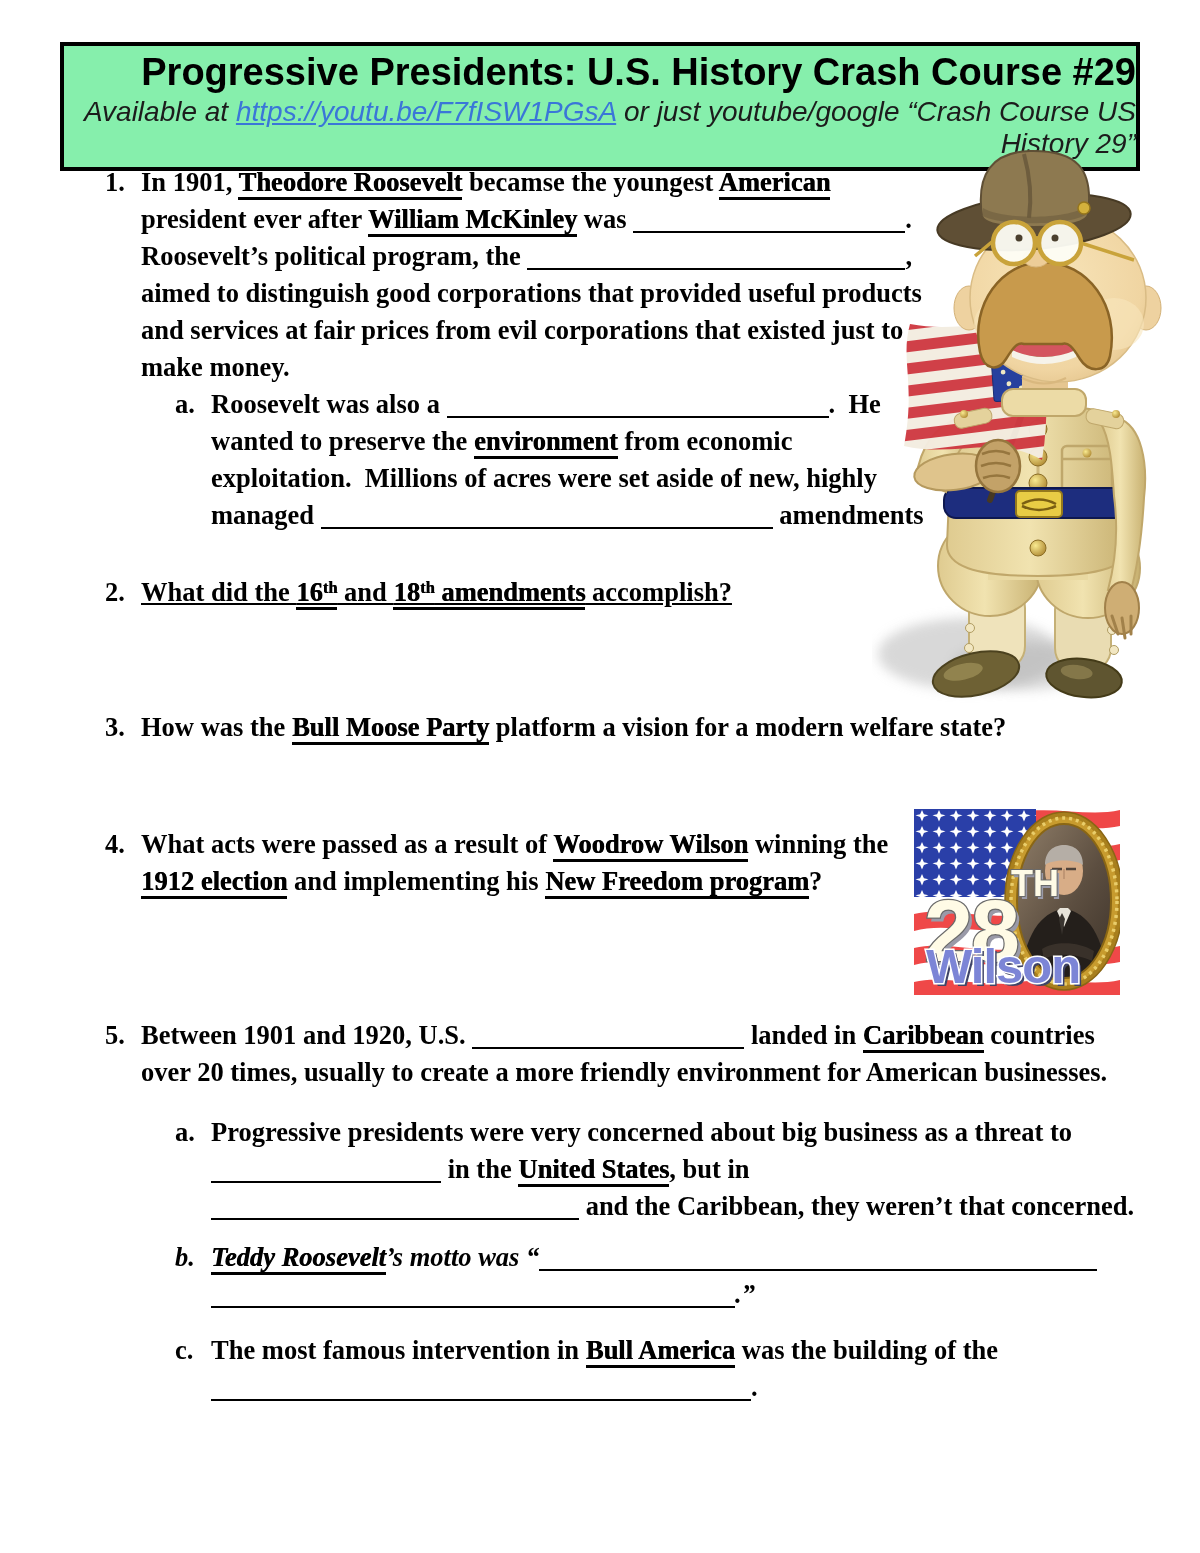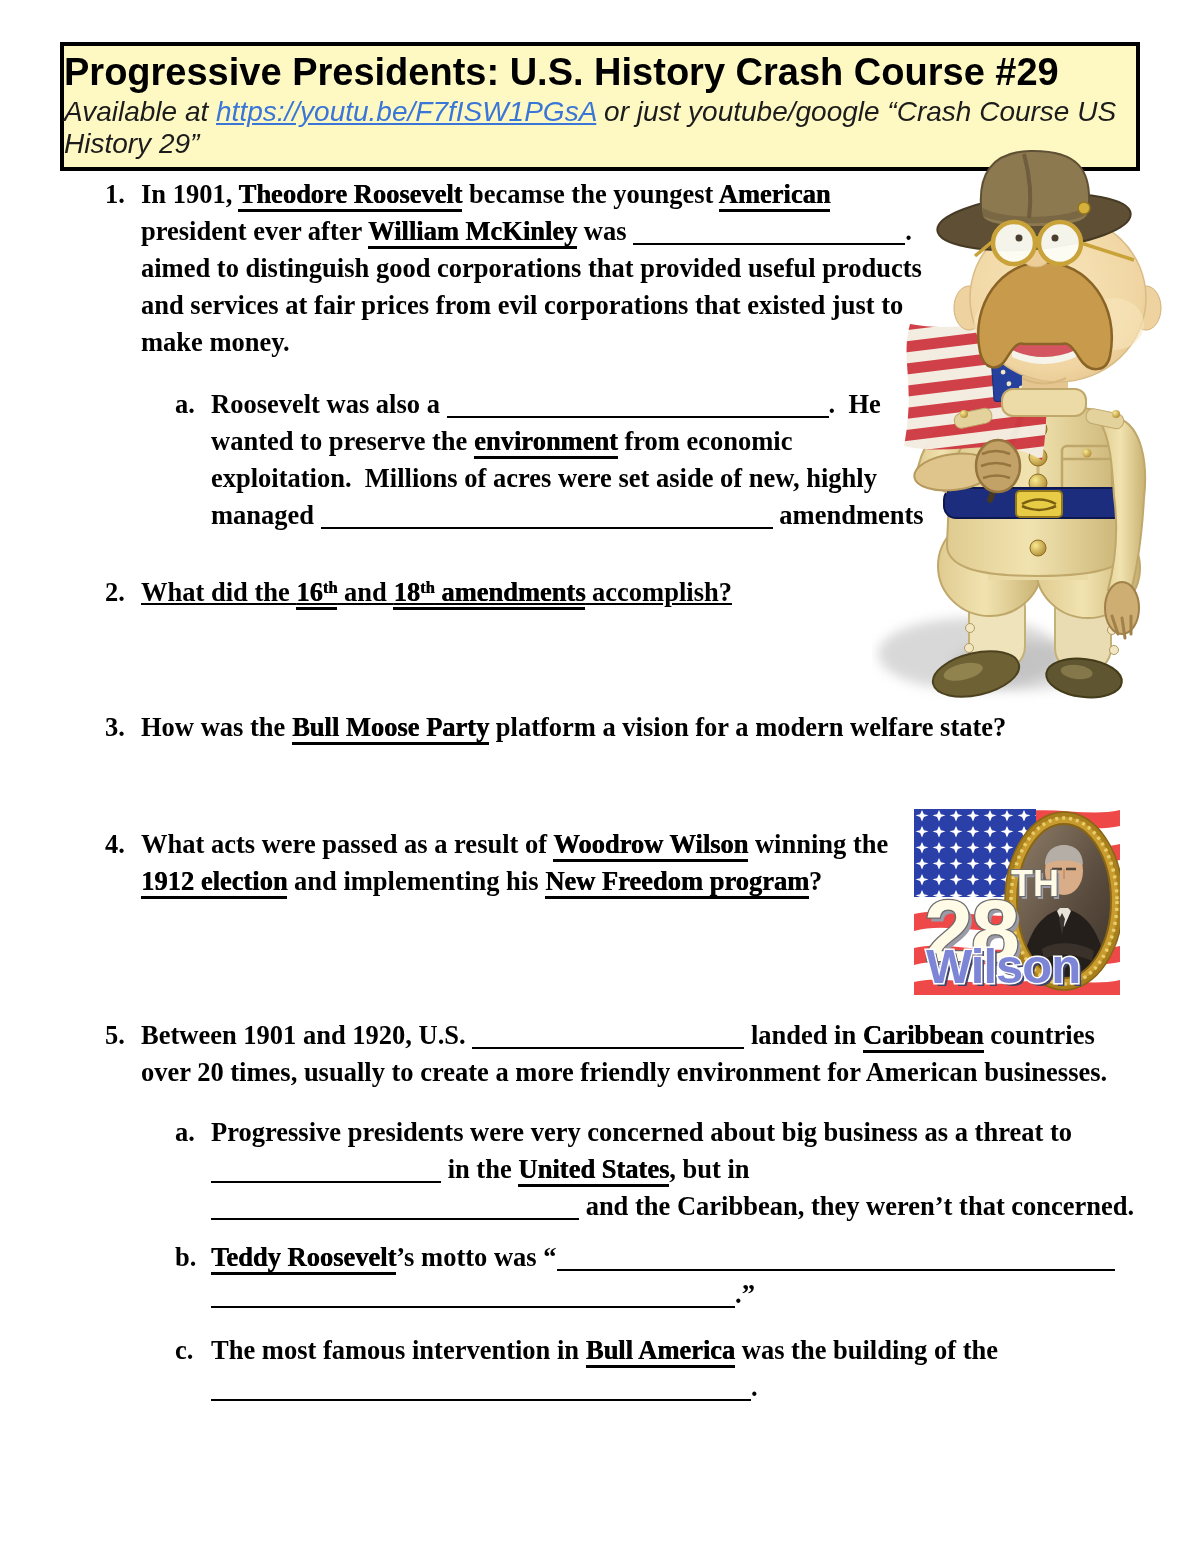"Progressive Presidents: U.S. History" .headerbox { background: #fef9c3 -> #86efac; text-align: left -> right }
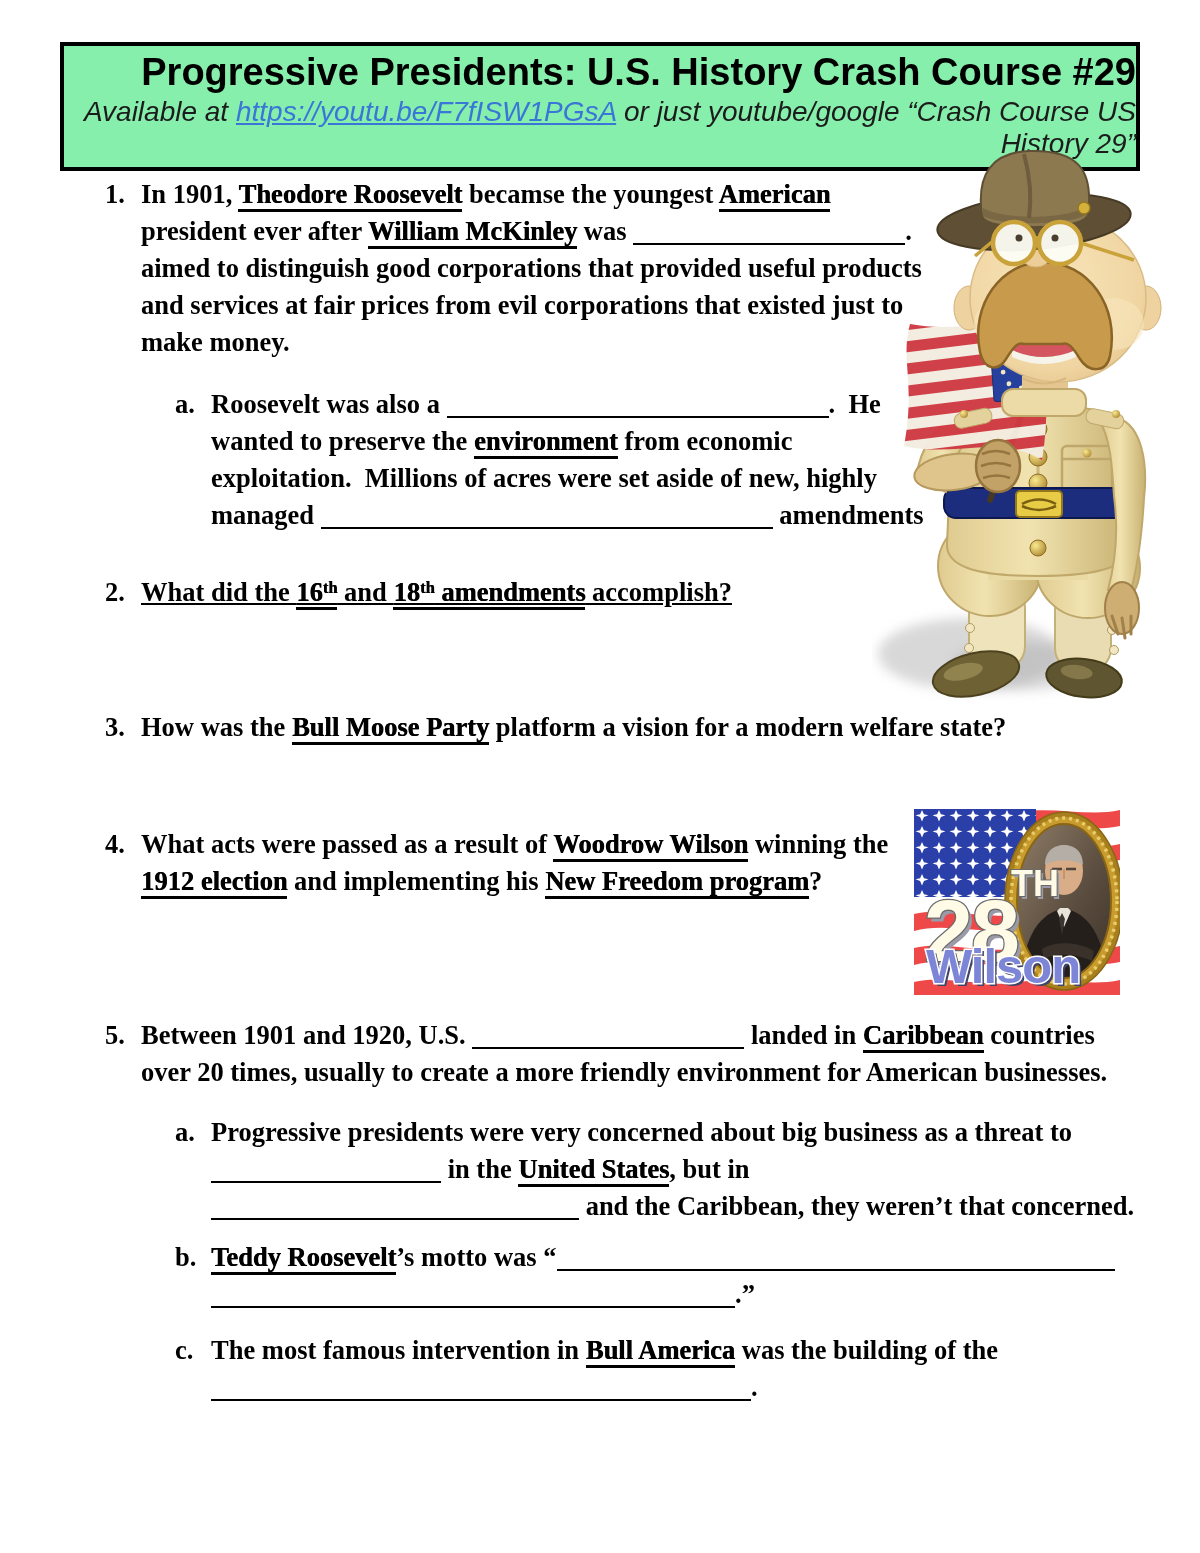"1. In 1901, Theodore Roosevelt" div.q { top: 176px -> 164px }
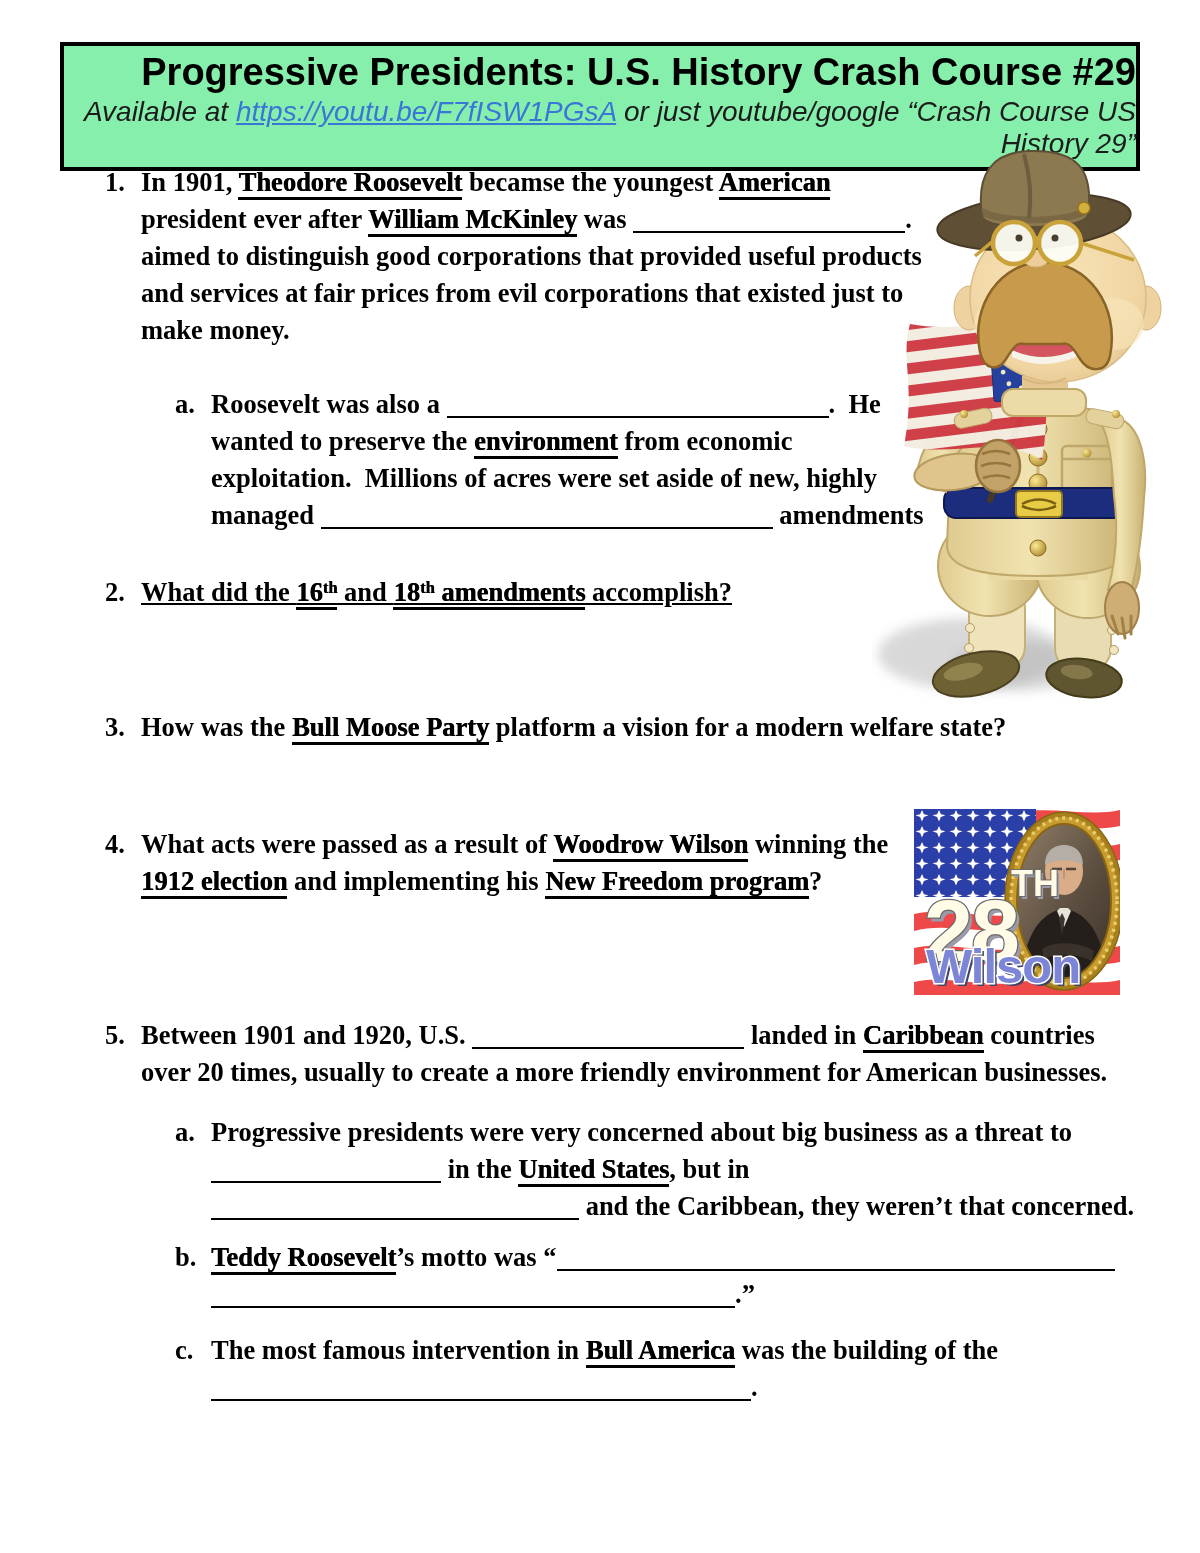"Roosevelt’s political program, the ," div.line { html: none -> <div><span><span>Roosevelt’s political program, the </span></span><span></span><span><span>,</span></span></div> }
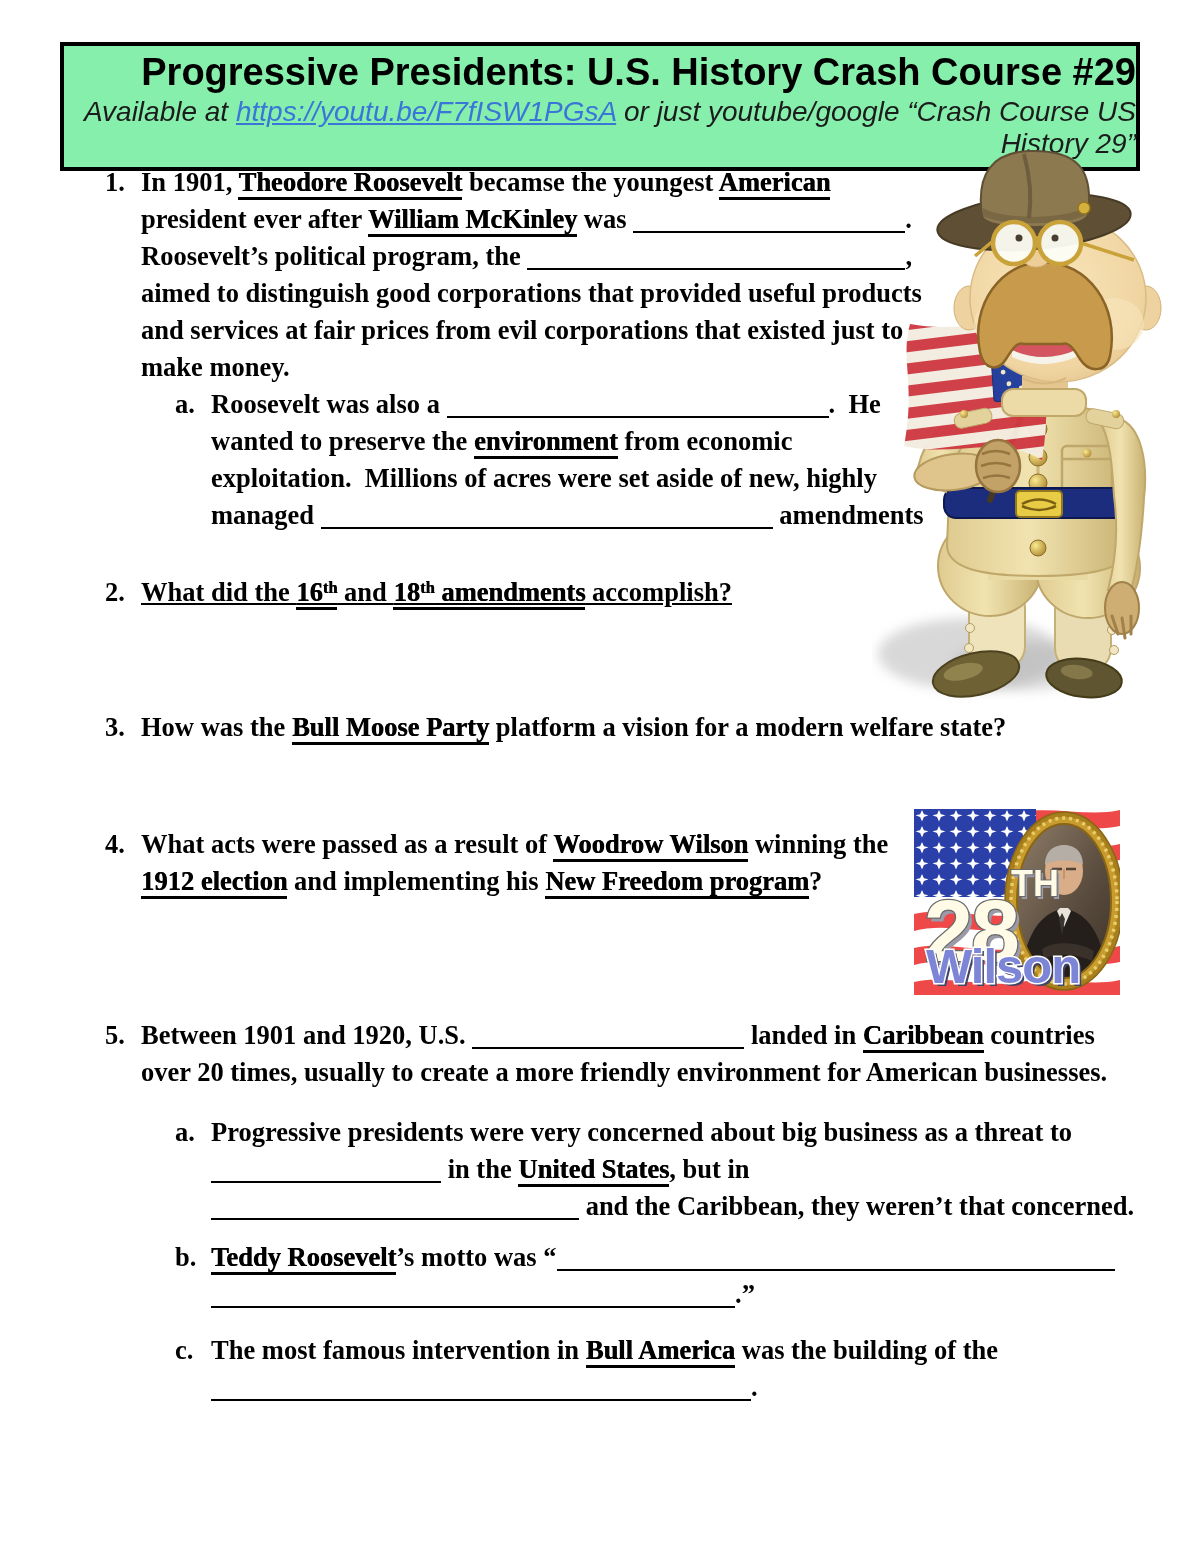"b. Teddy Roosevelt’s motto was" div.q { font-style: none -> italic }
